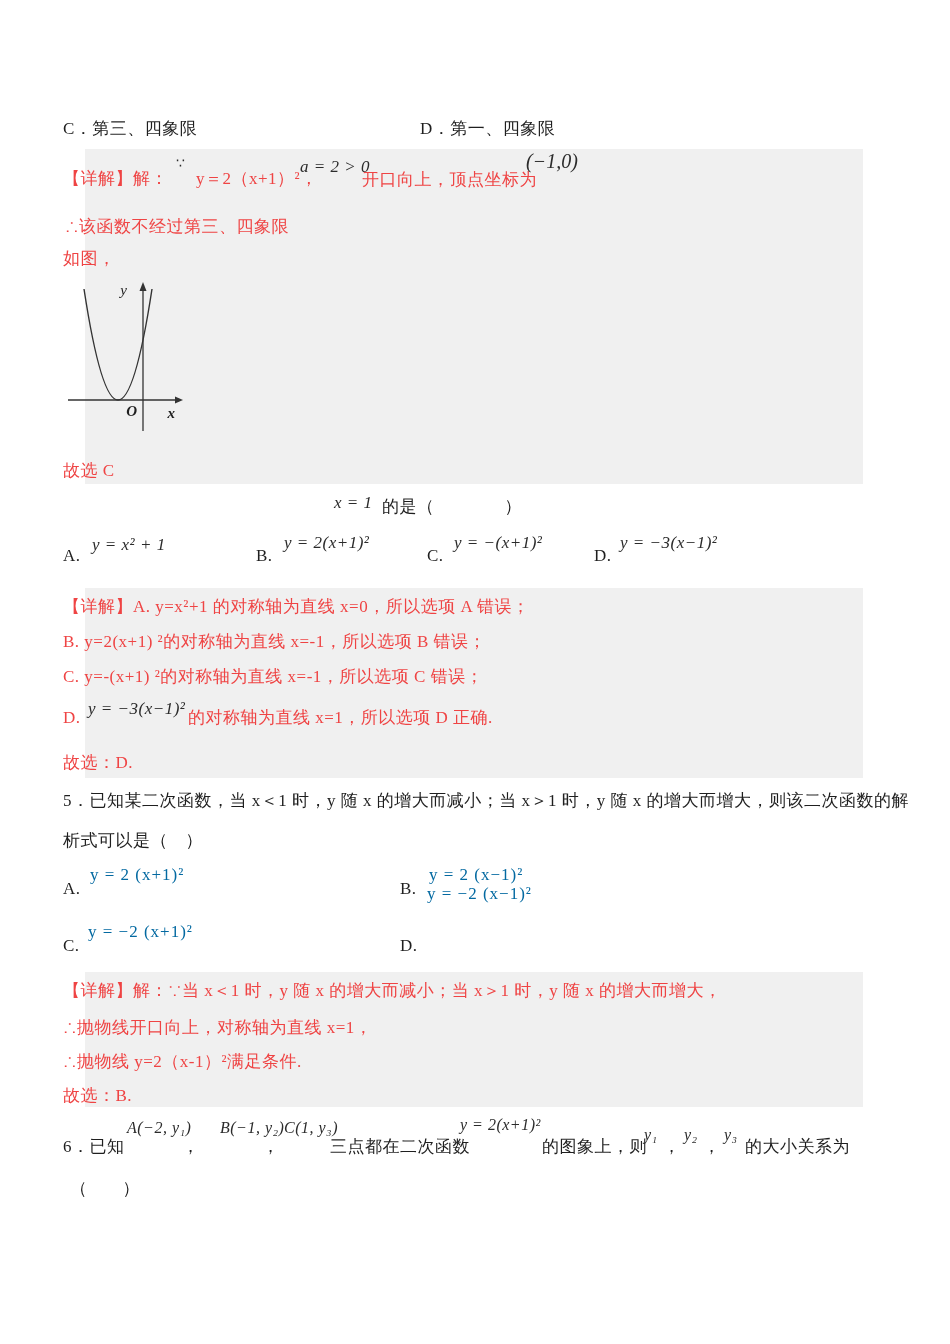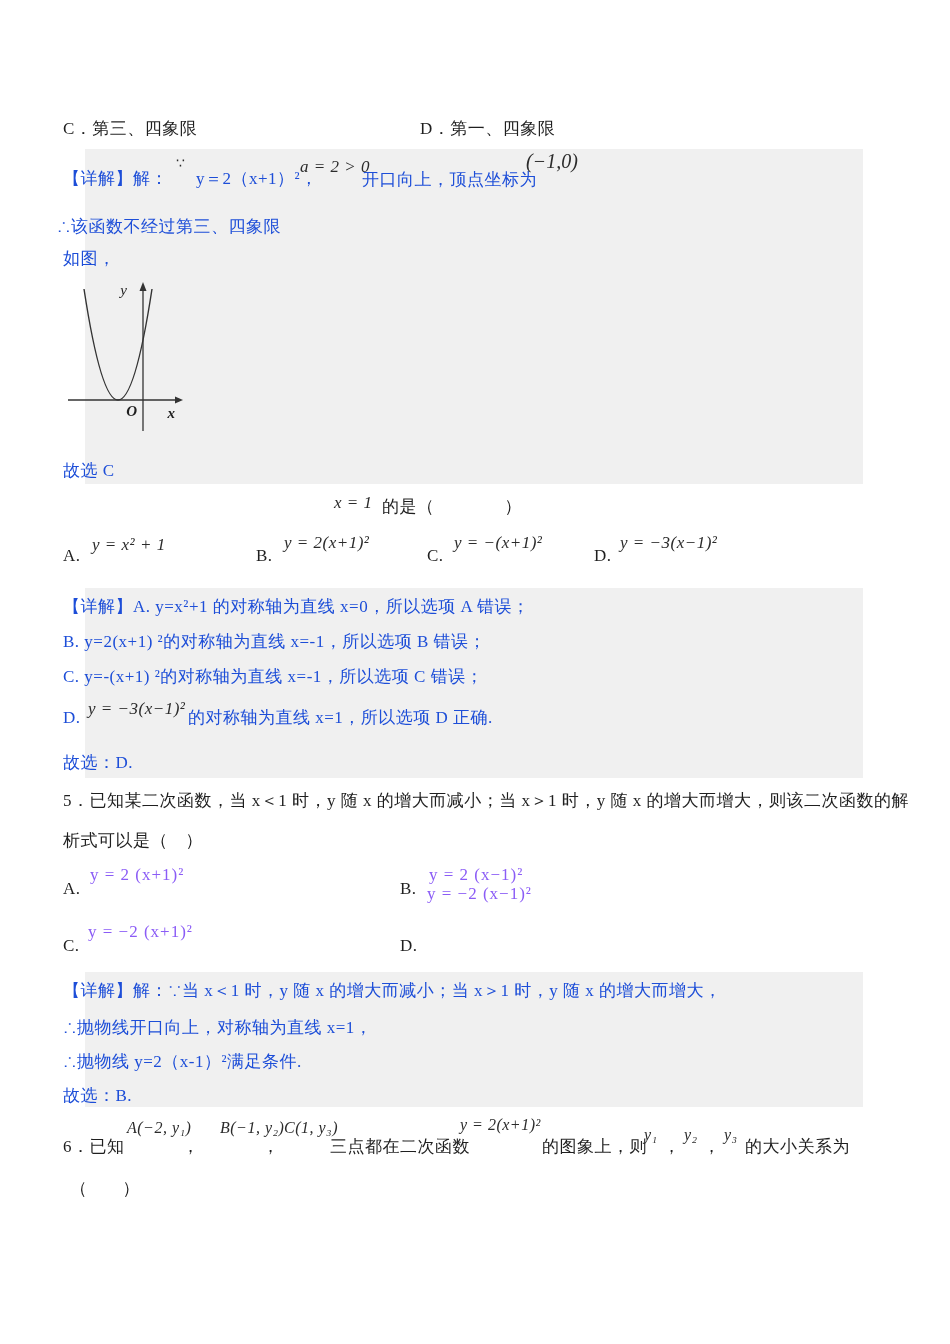"【详解】解：" .red { color: #1d4ed8 -> #ef4444 }
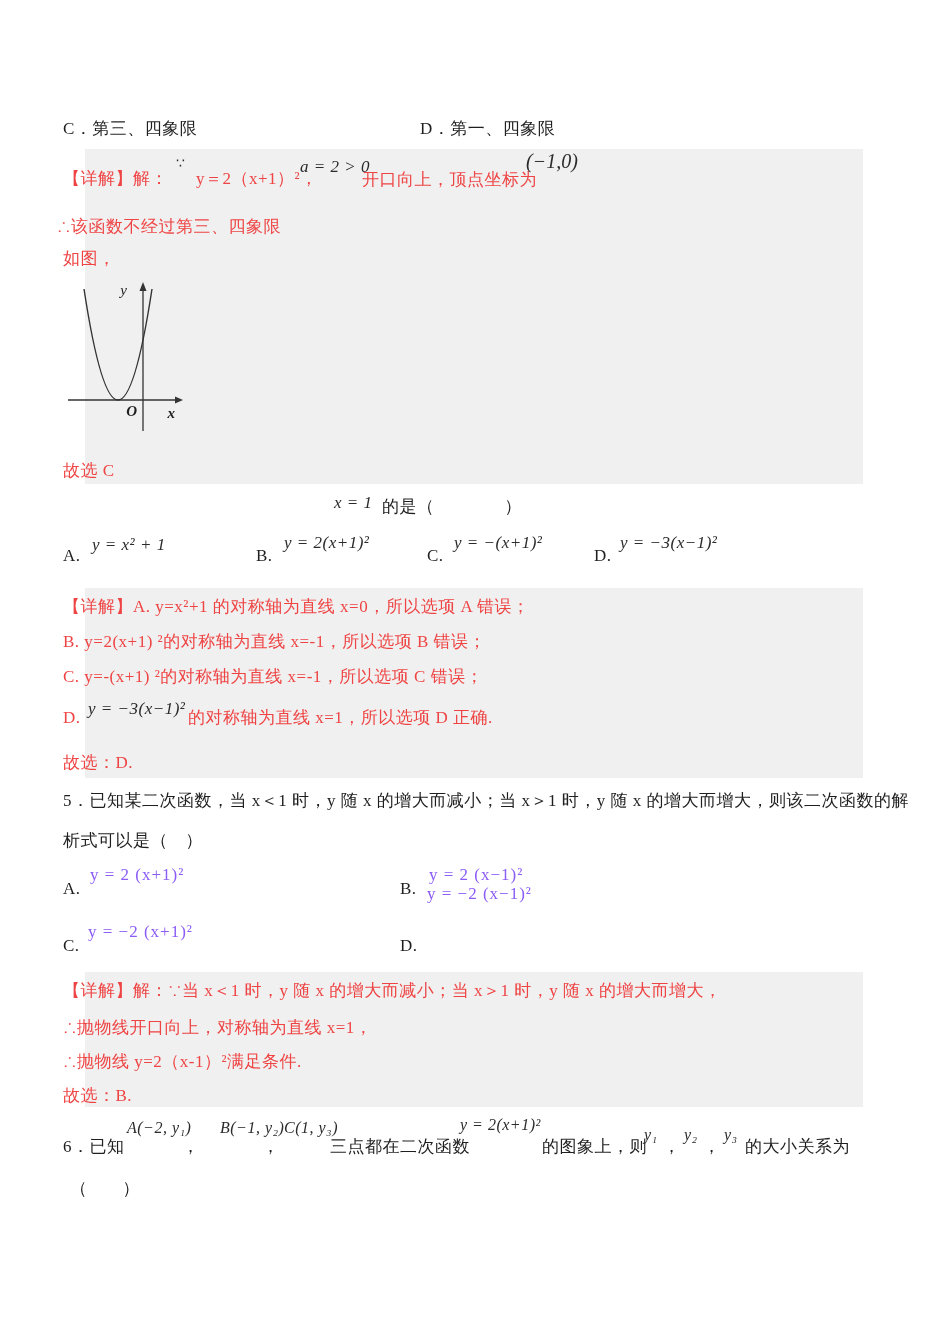"∴该函数不经过第三、四象限" span.abs { left: 57px -> 65px }
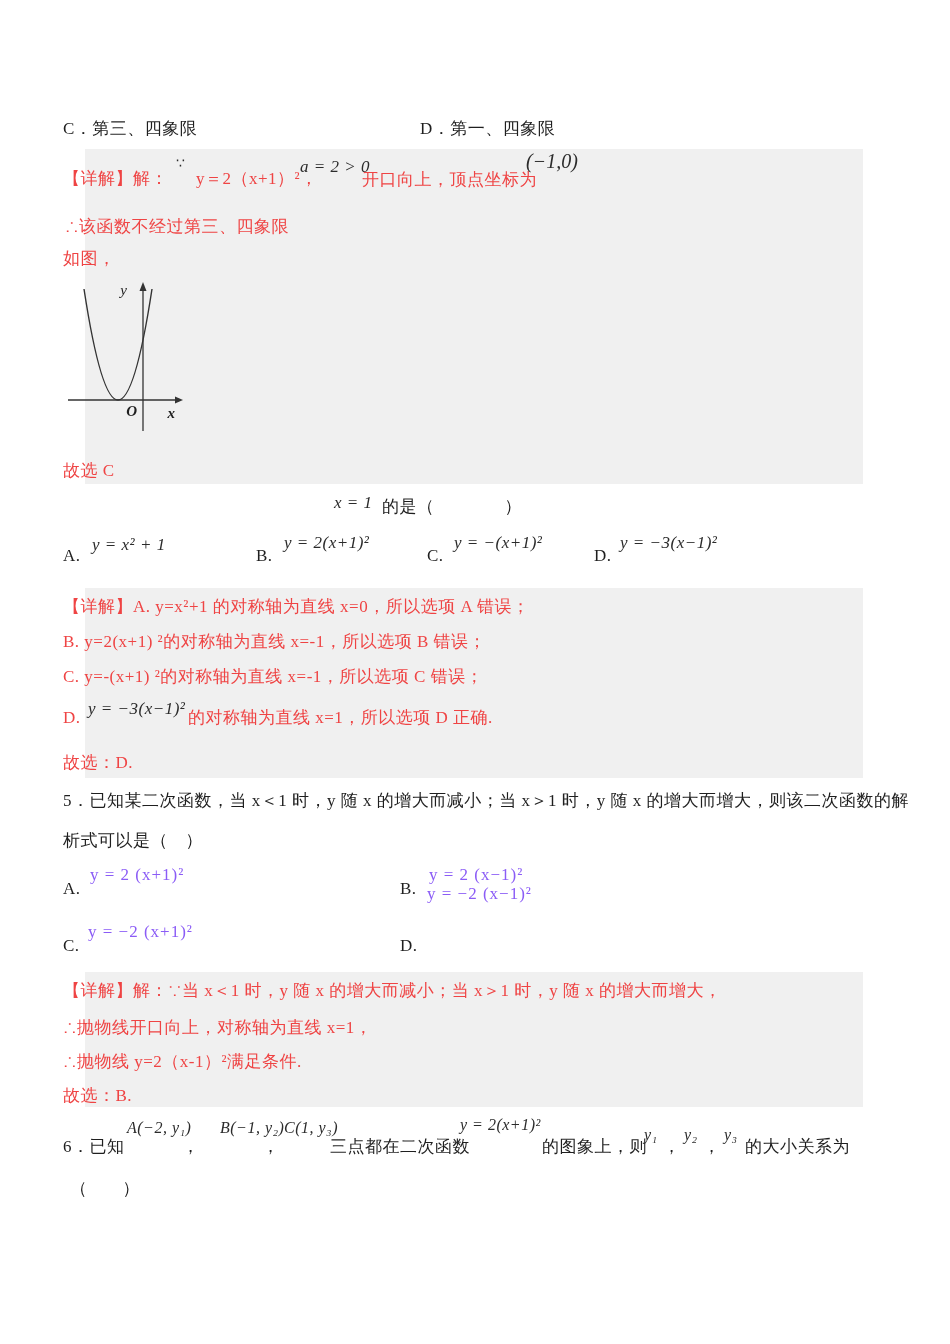"y = 2 (x+1)²" .math-up { color: #8b5cf6 -> #0369a1 }
